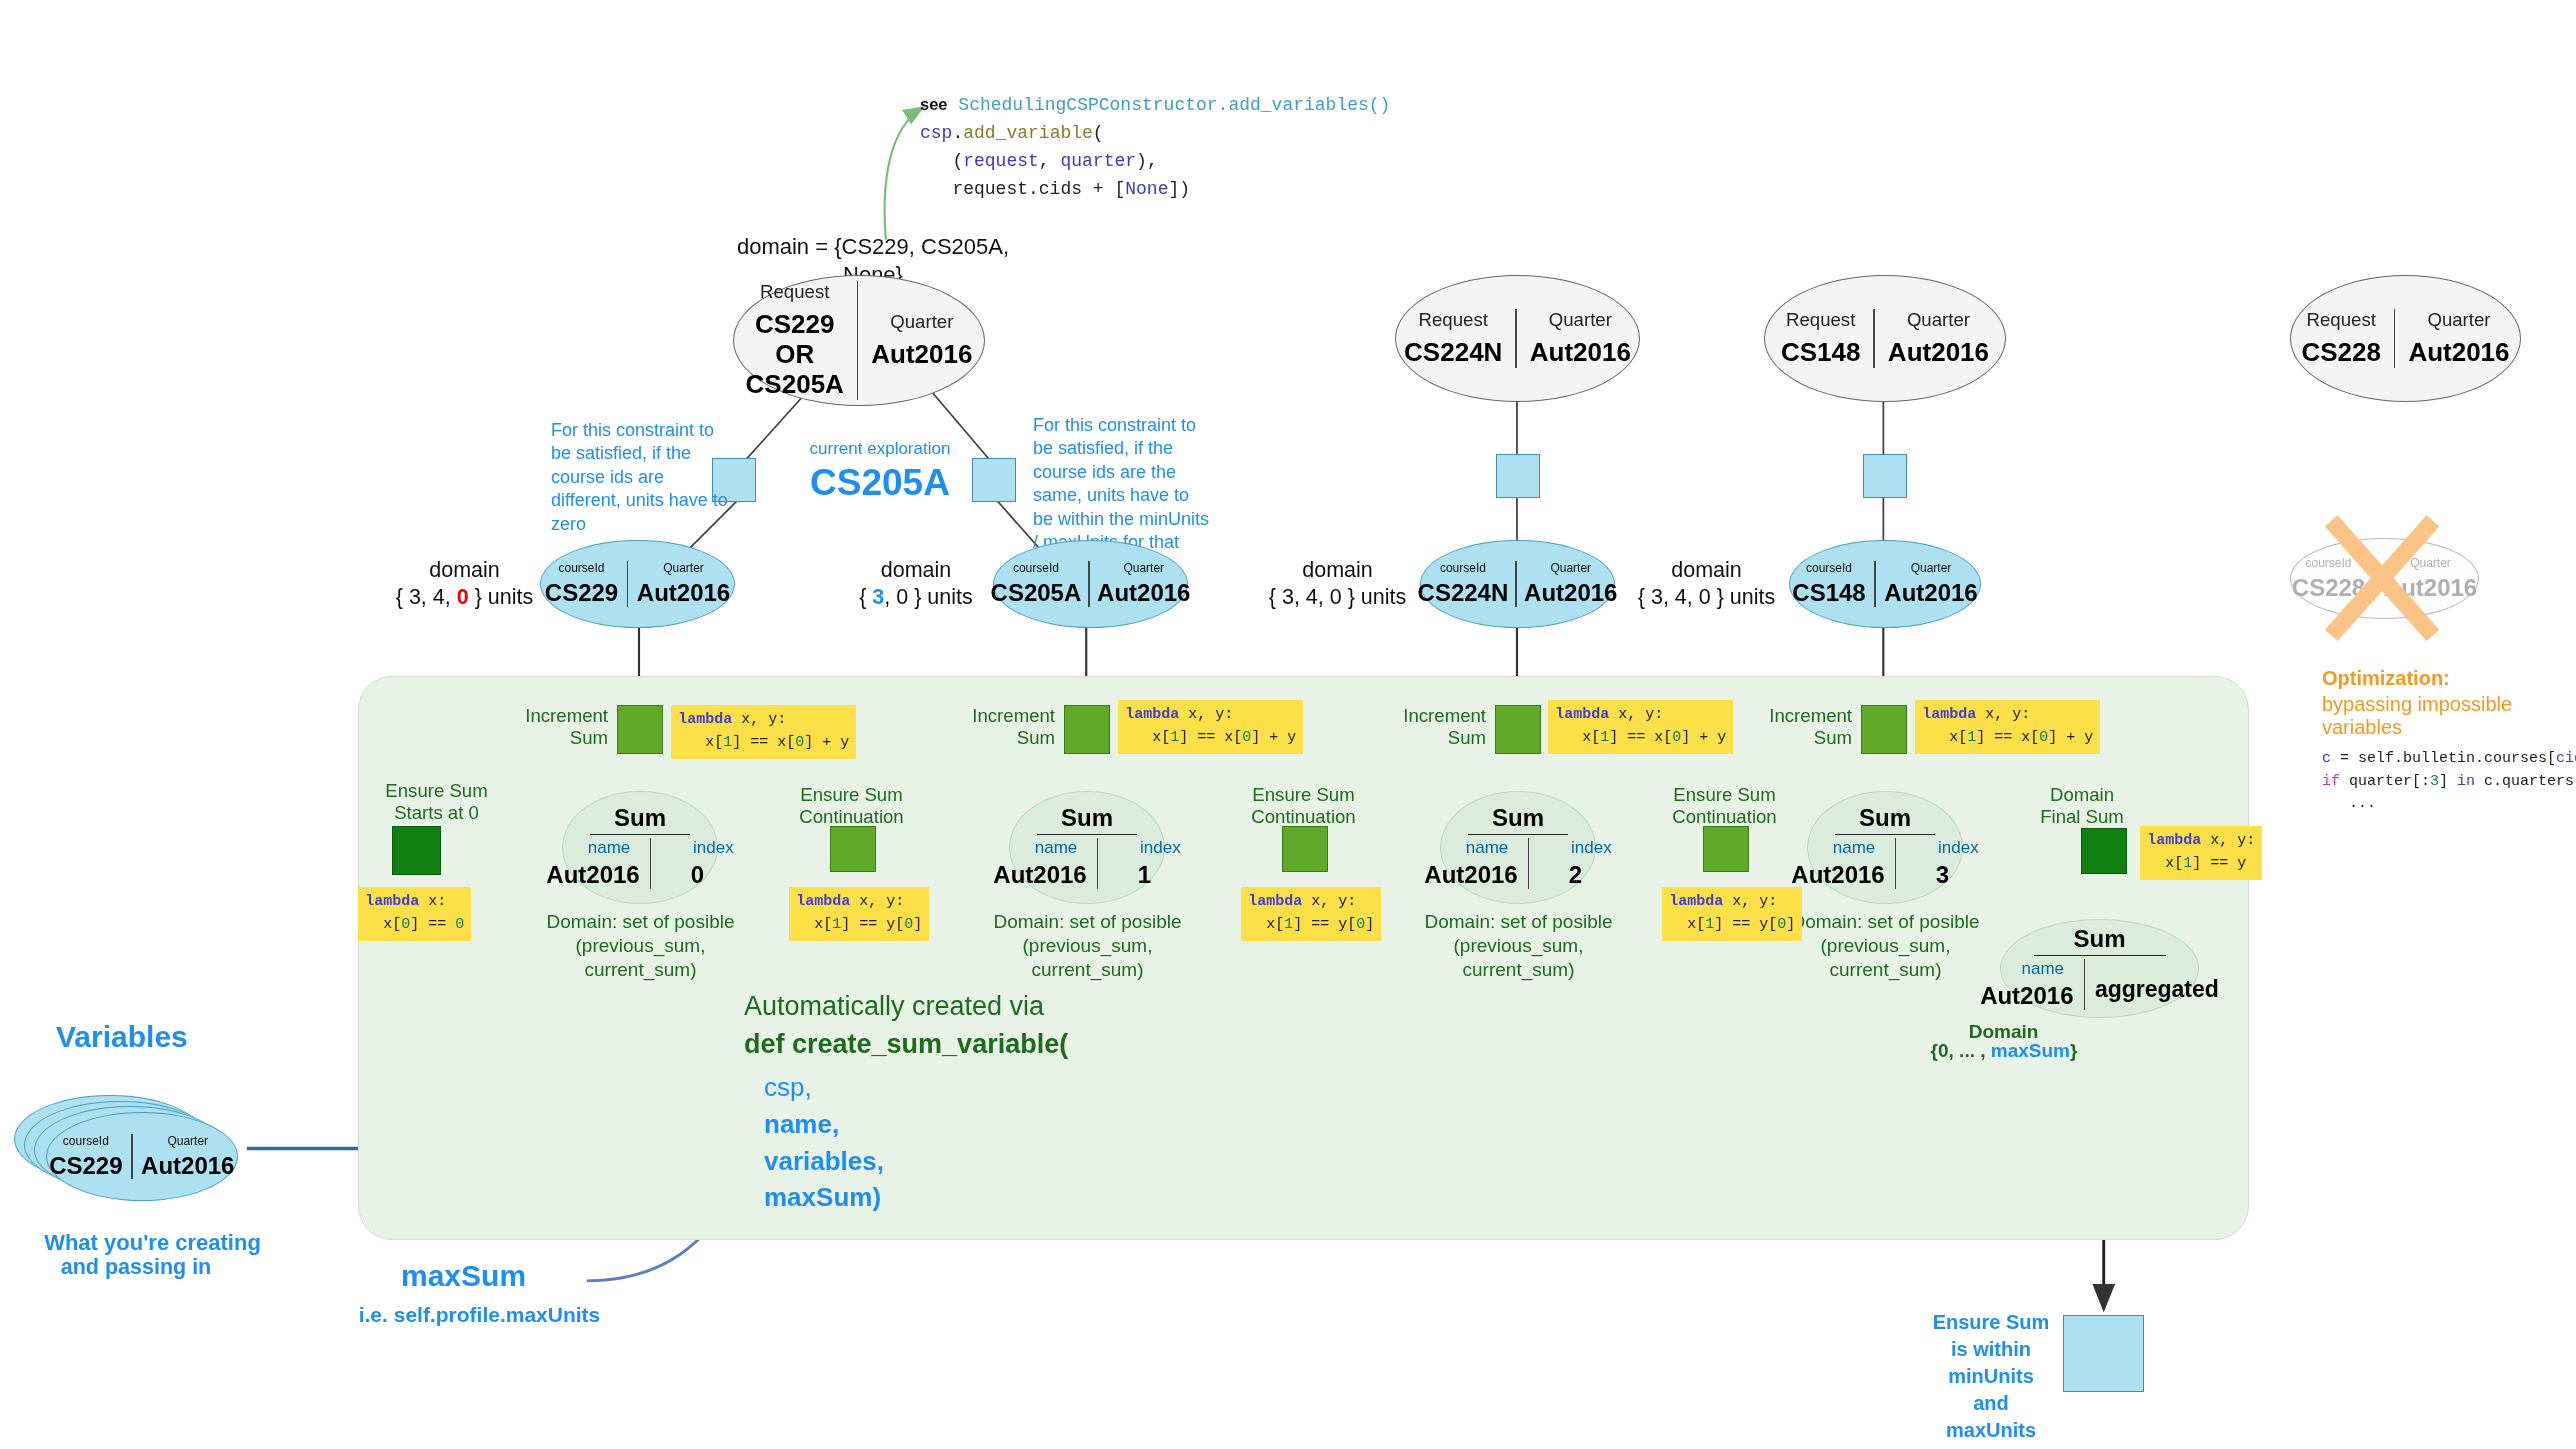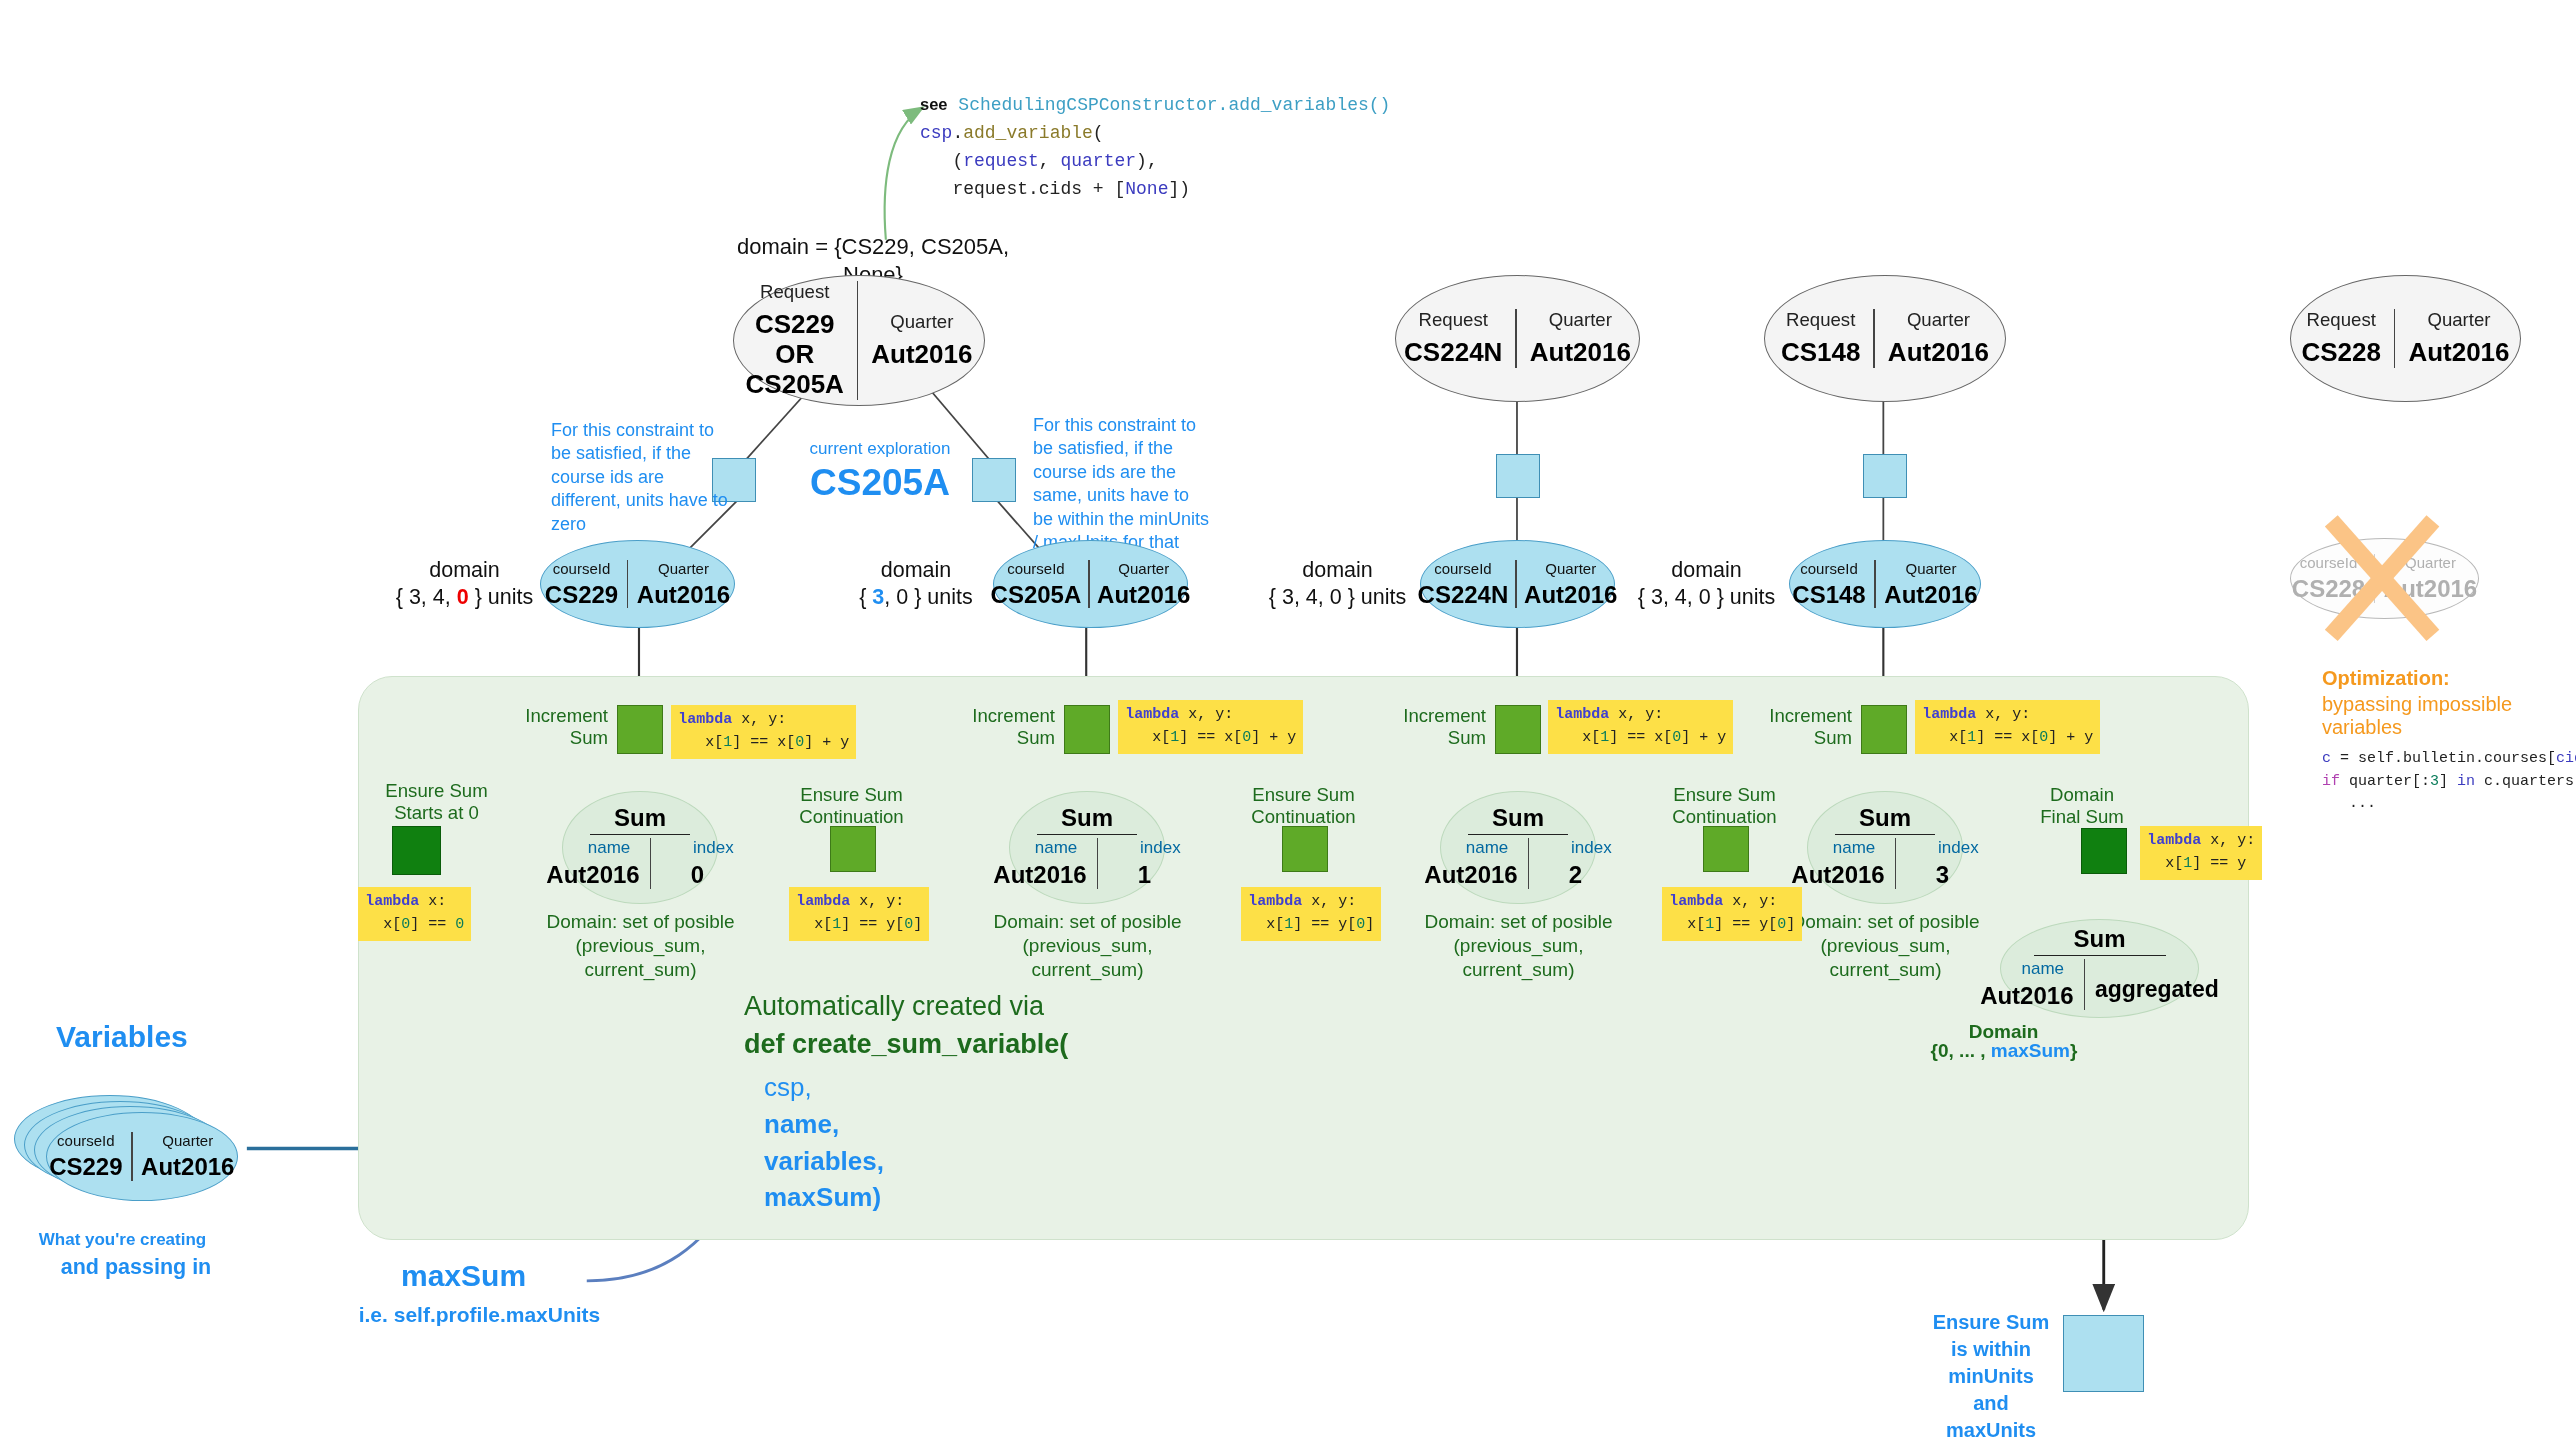"courseId" .cid-node .cap { font-size: 15px -> 12px }
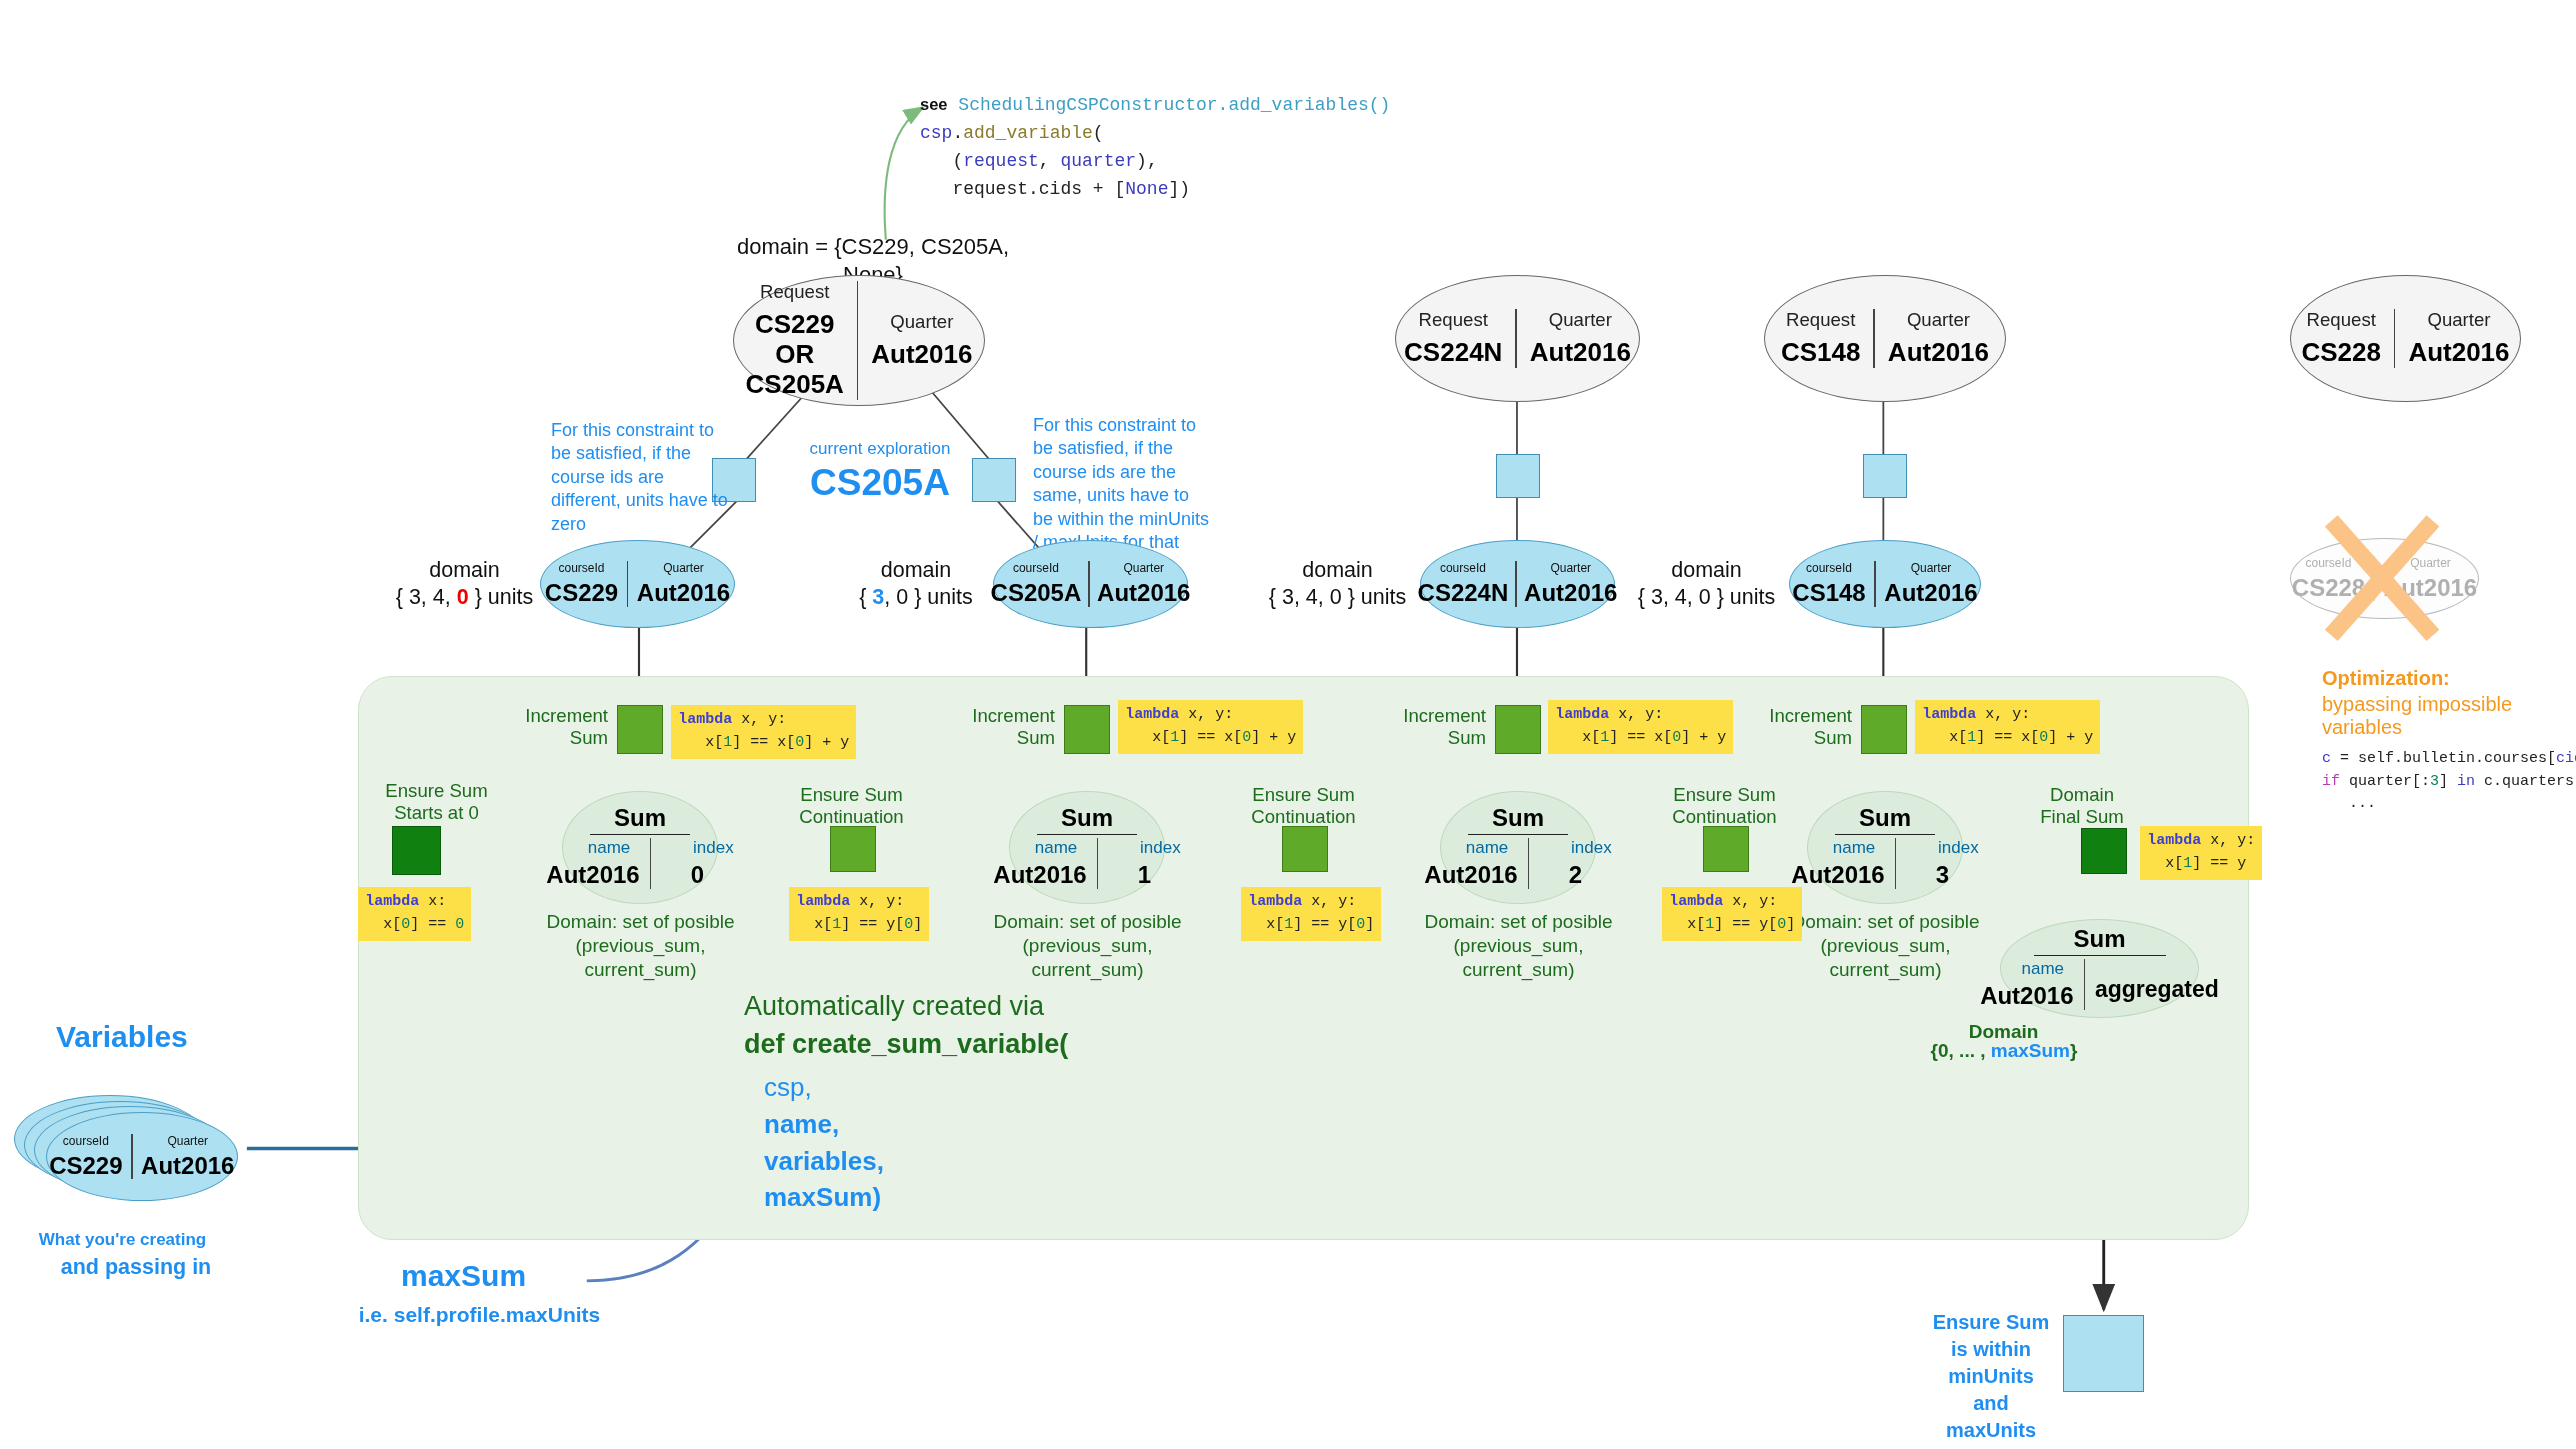"What you're creating" div.lbl-blue-b { font-size: 17px -> 22px; left: 8px -> 38px }
